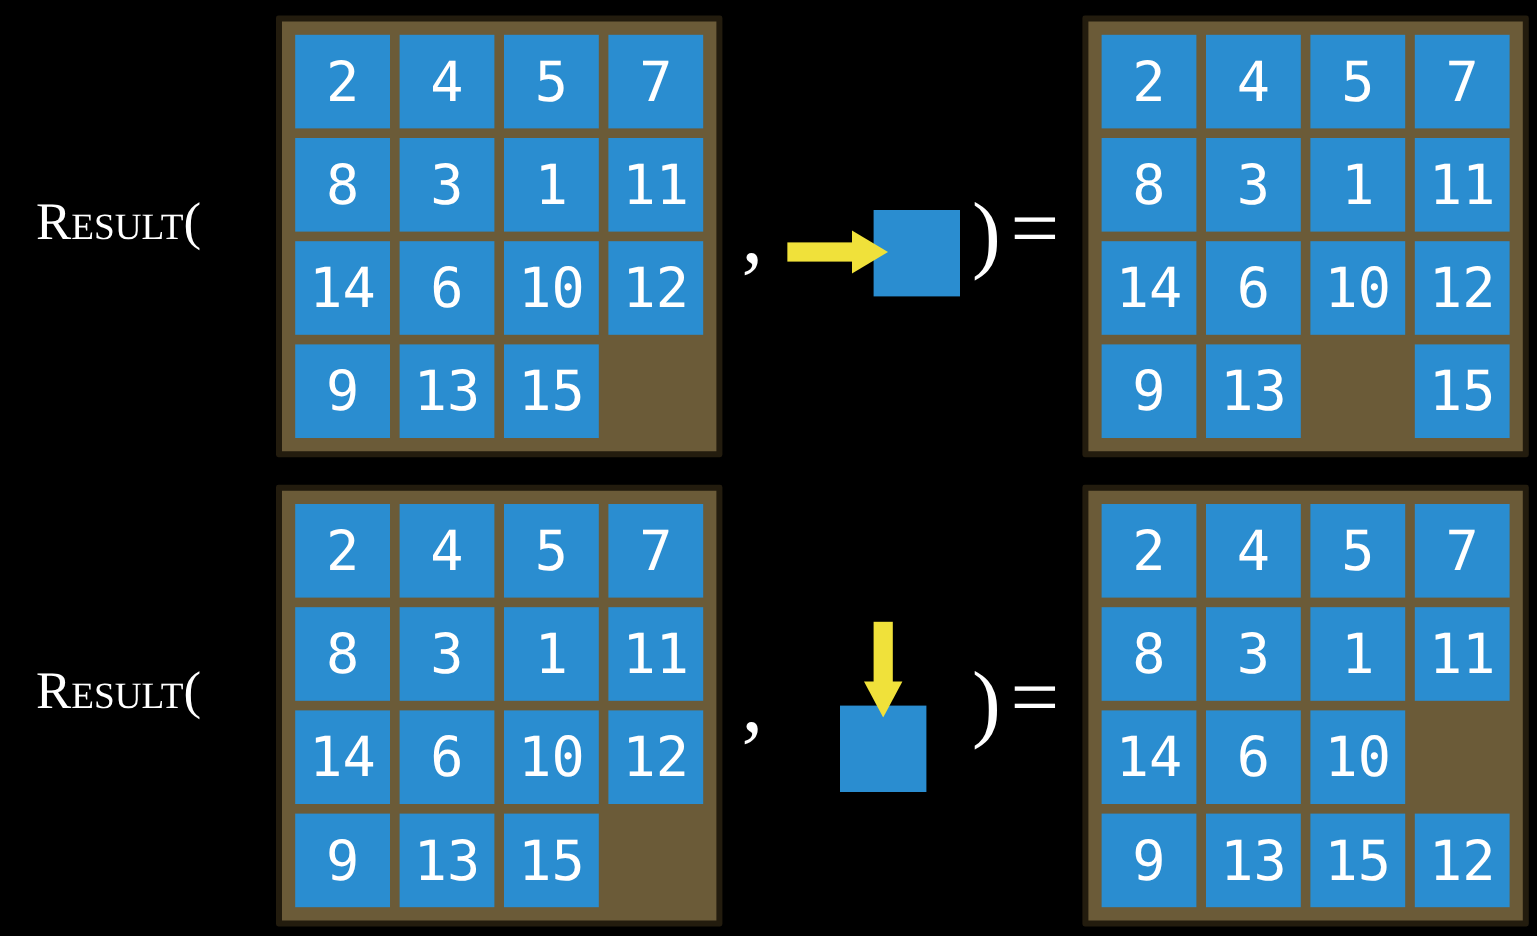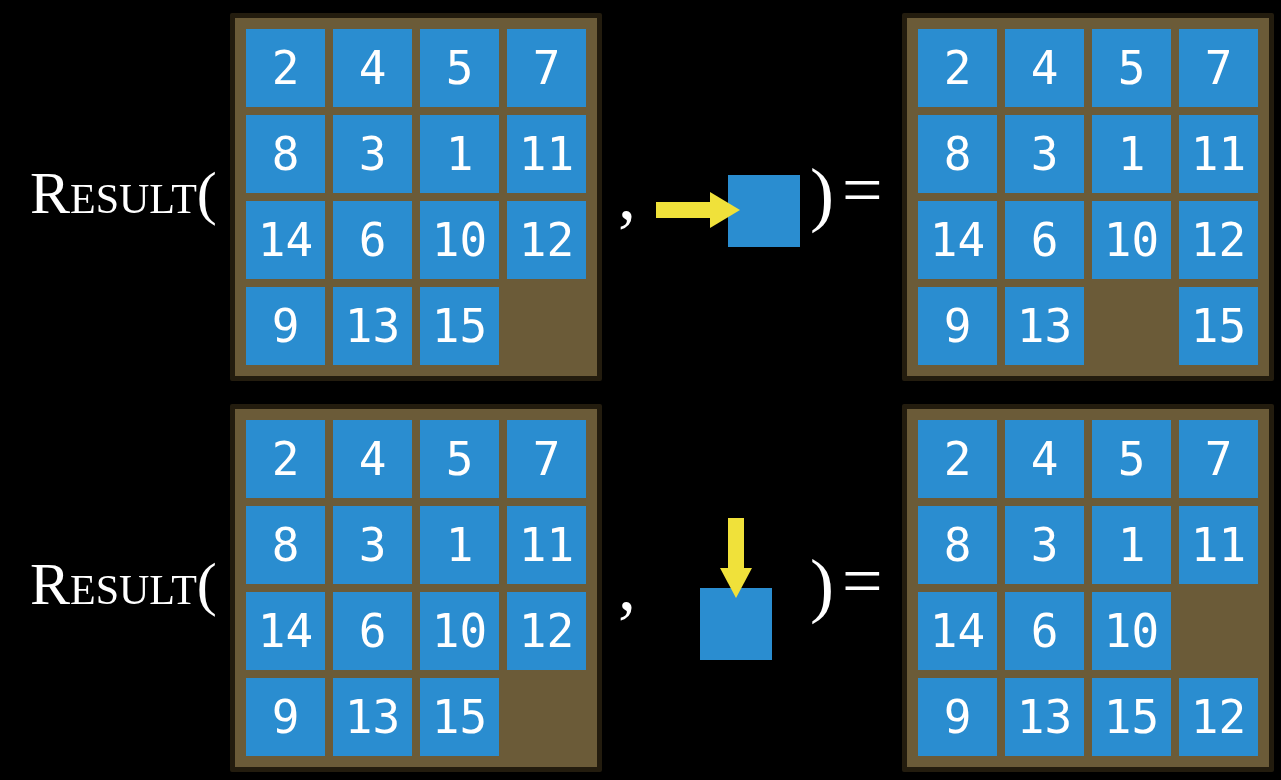"Result(" .label { font-size: 60px -> 44px }
